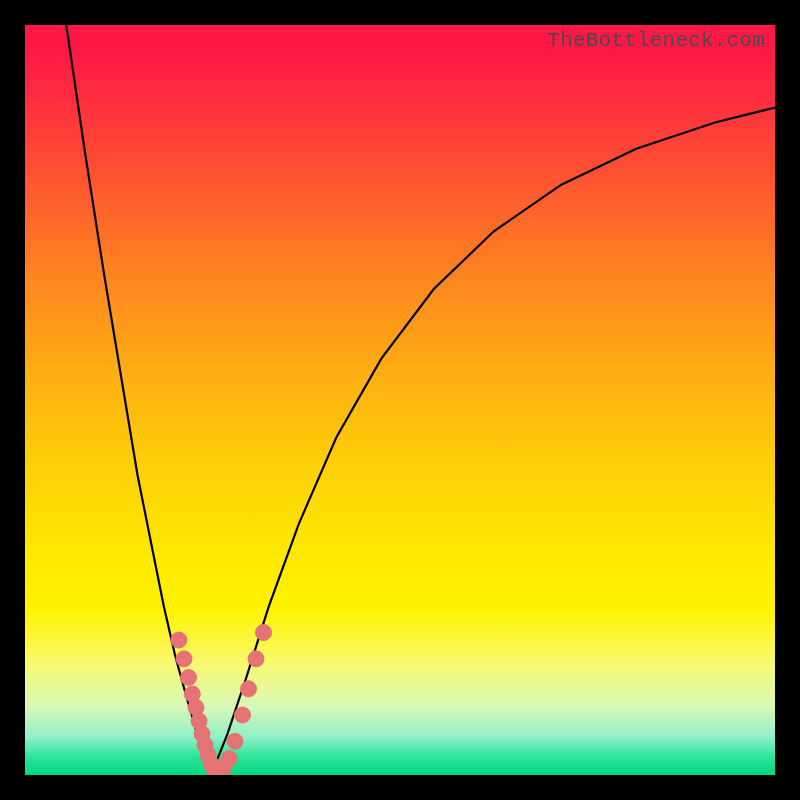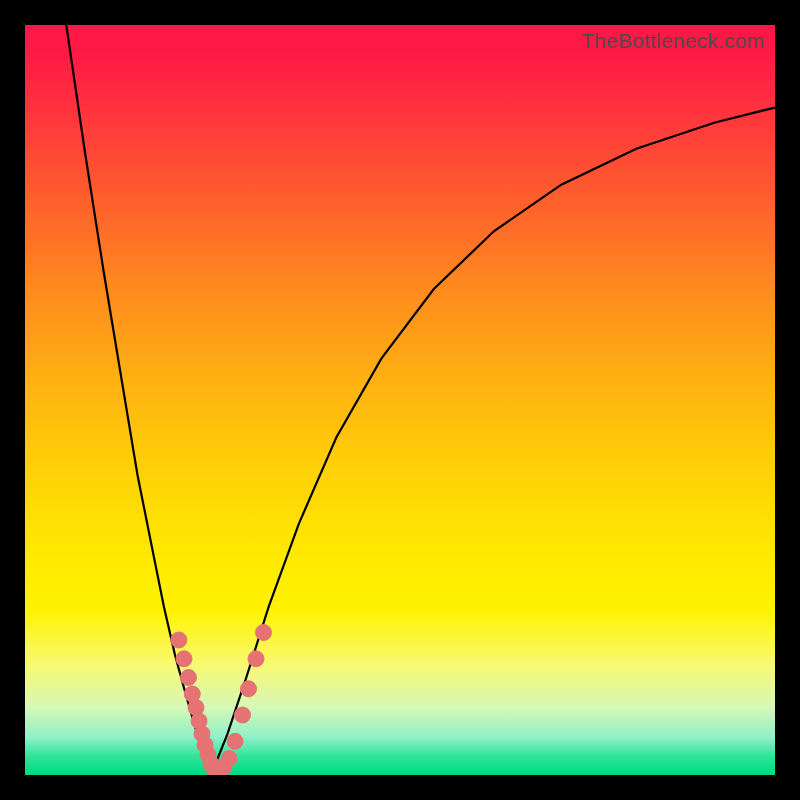"TheBottleneck.com" .frame { font-family: none -> Liberation Mono, monospace }
